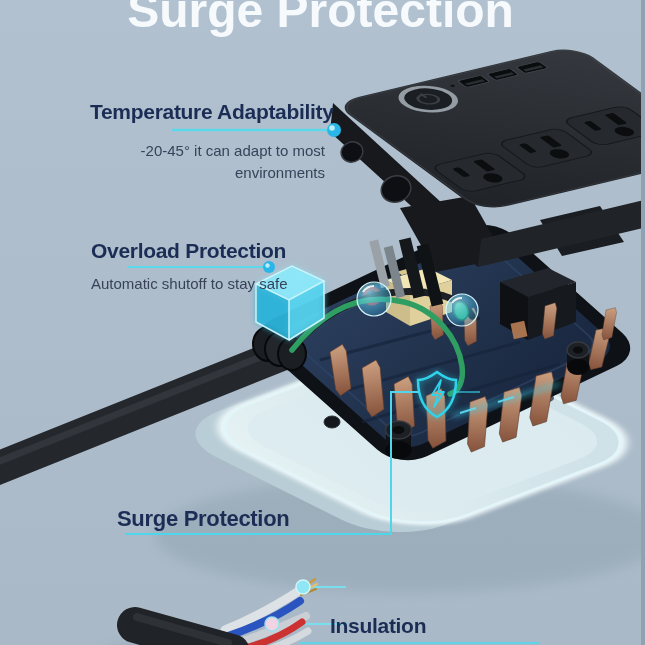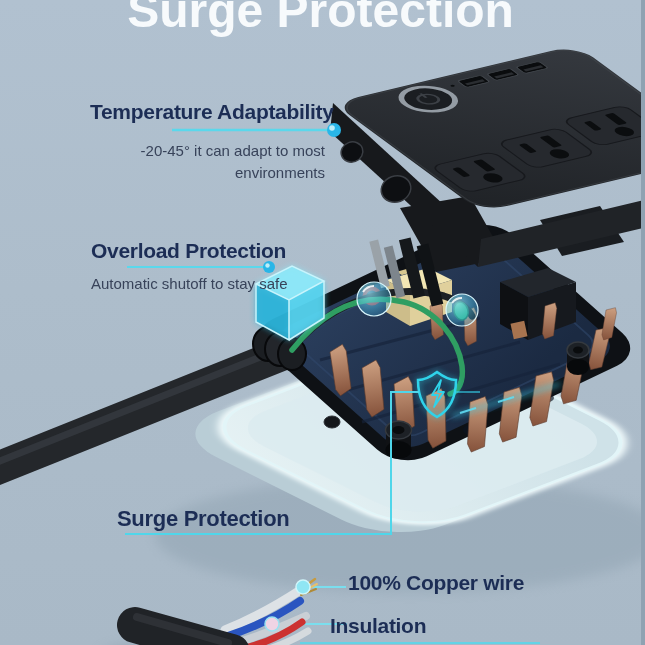"100% Copper wire" div.txt { html: <div>100% Copper wire</div> -> none }
